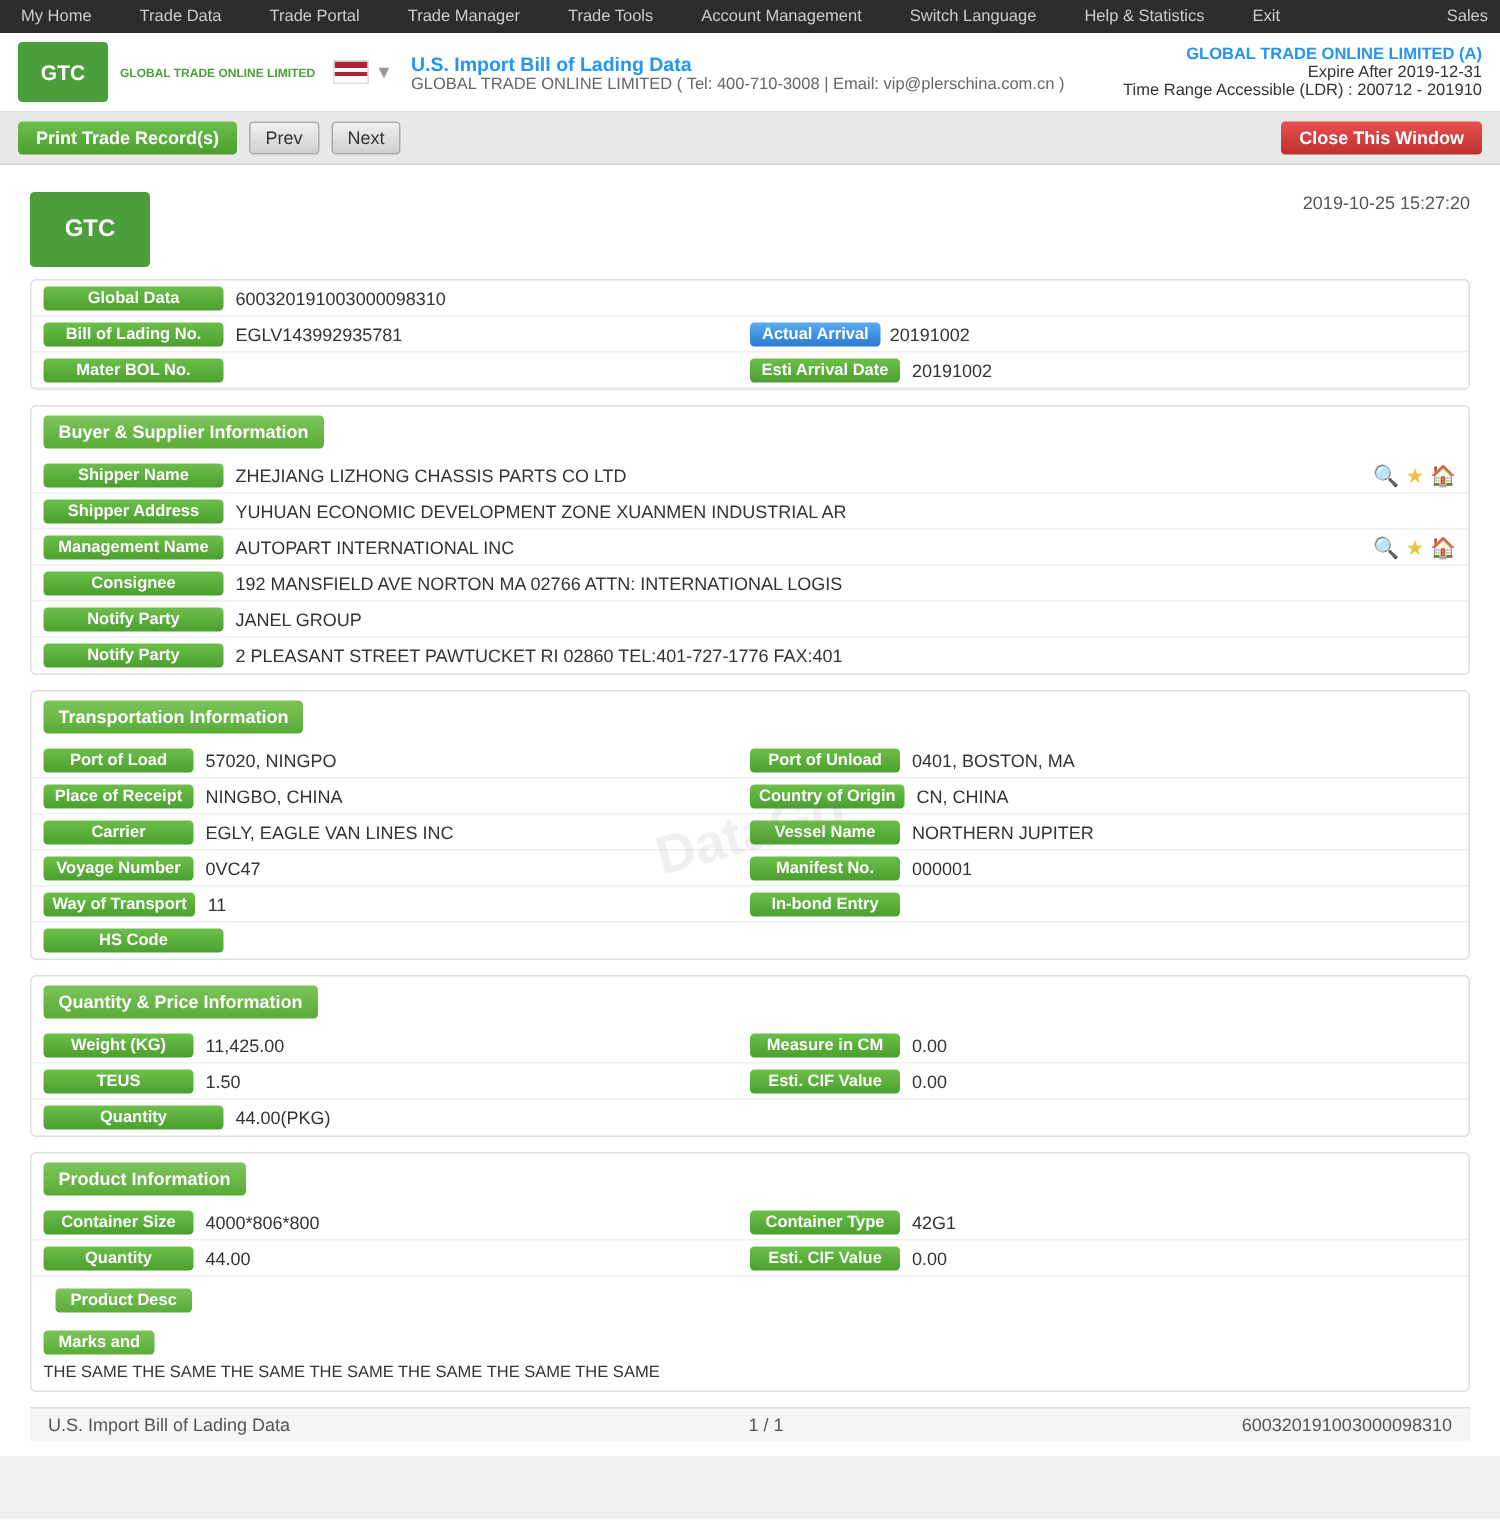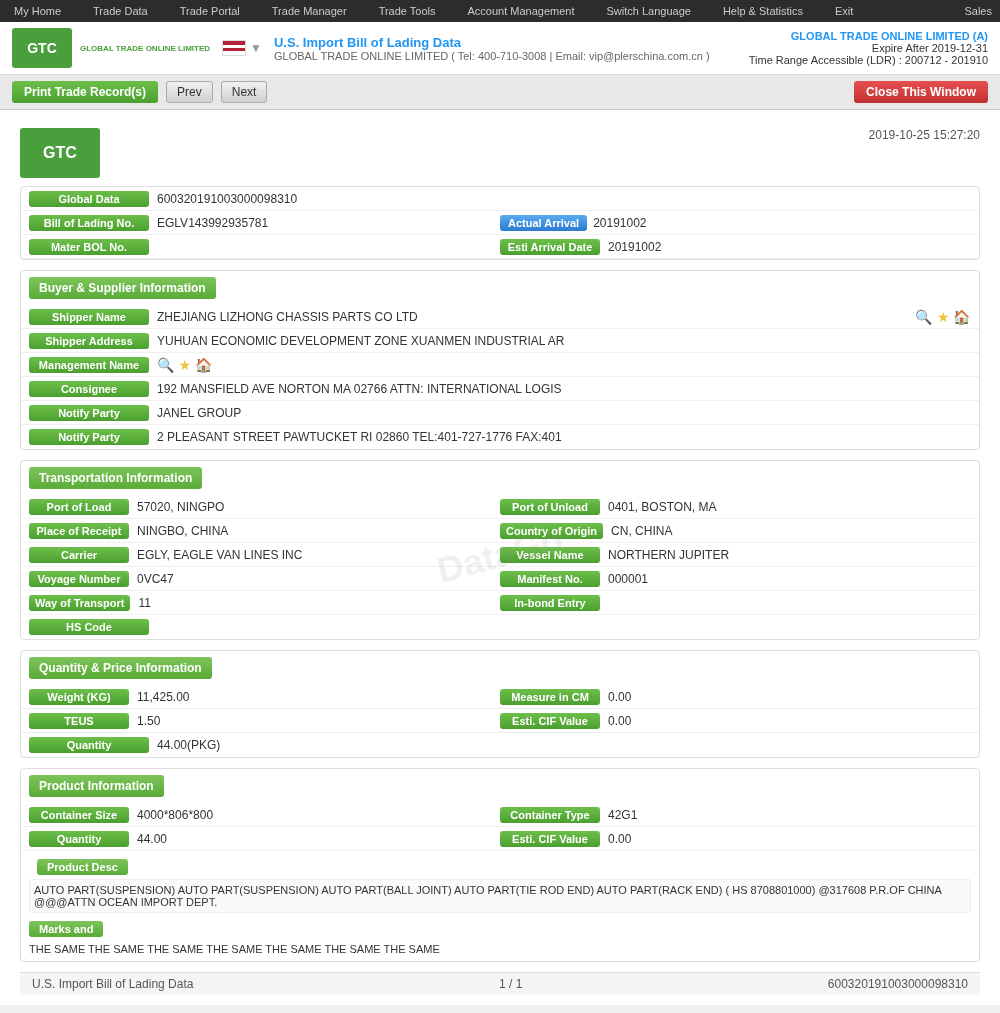"AUTOPART INTERNATIONAL INC" span.info-value { html: none -> <span>AUTOPART INTERNATIONAL INC</span> }
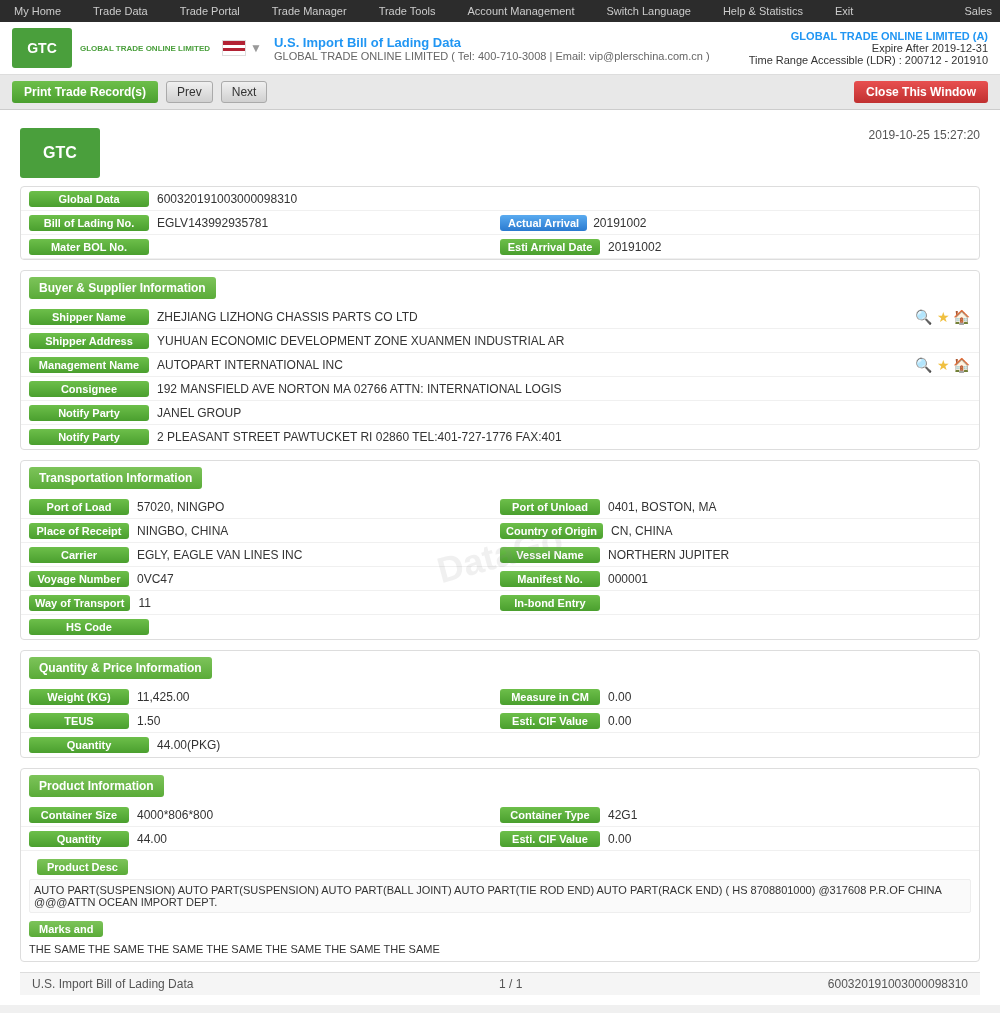"AUTO PART(SUSPENSION) AUTO" div.product-desc-text { html: <div>AUTO PART(SUSPENSION) AUTO PART(SUSPENSION) AUTO PART(BALL JOINT) AUTO PART(TIE ROD END) AUTO PART(RACK END) ( HS 8708801000) @317608 P.R.OF CHINA @@@ATTN OCEAN IMPORT DEPT.</div> -> none }
